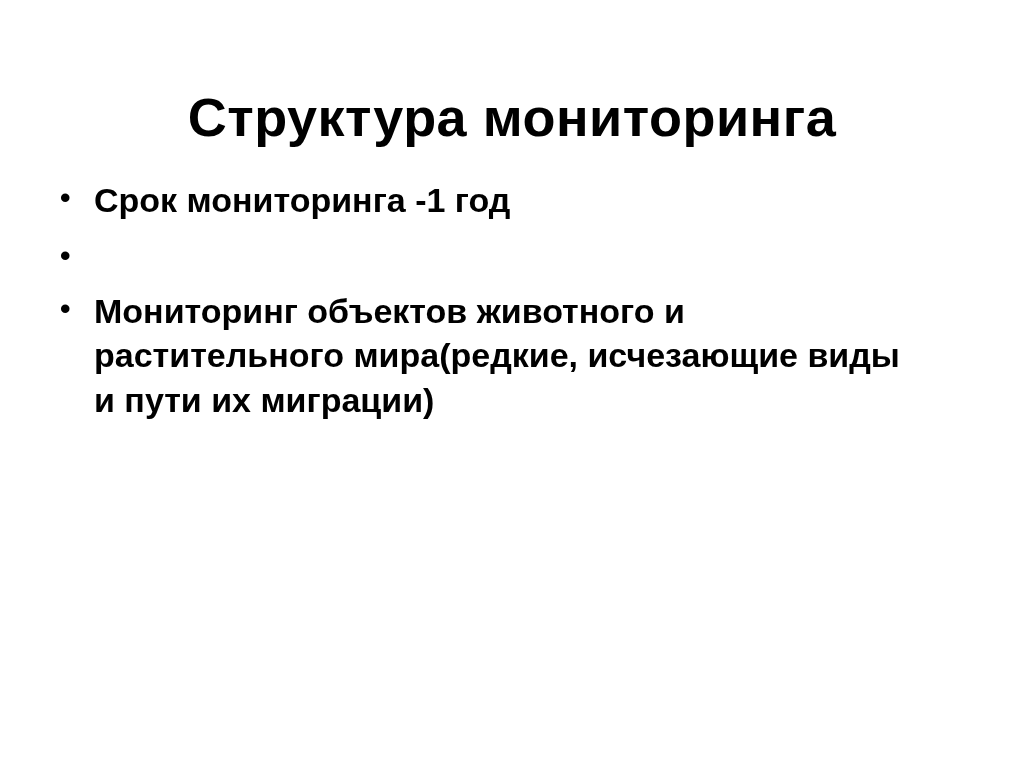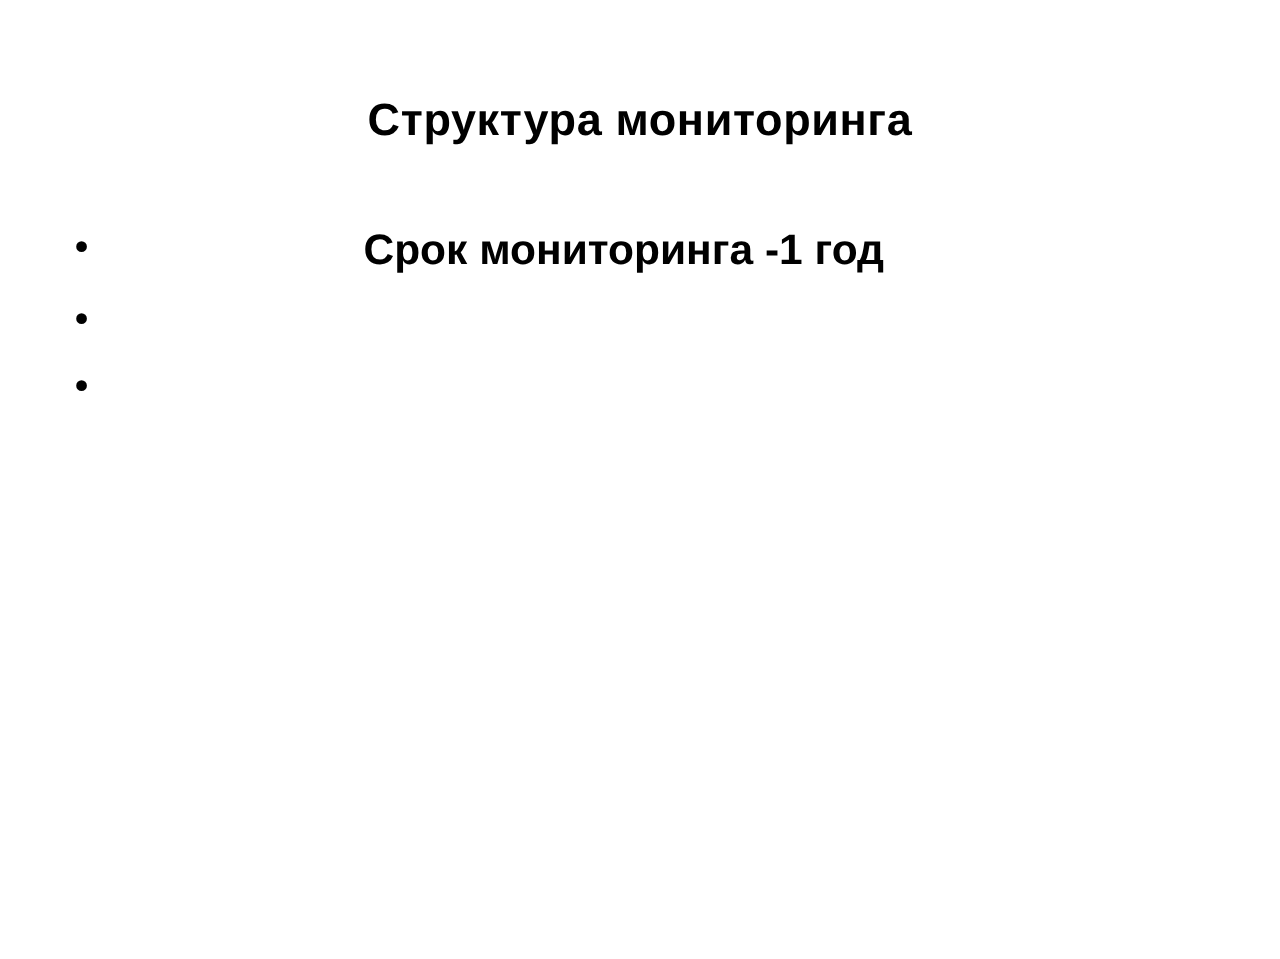"Структура мониторинга" .slide-title { font-size: 36px -> 54px }
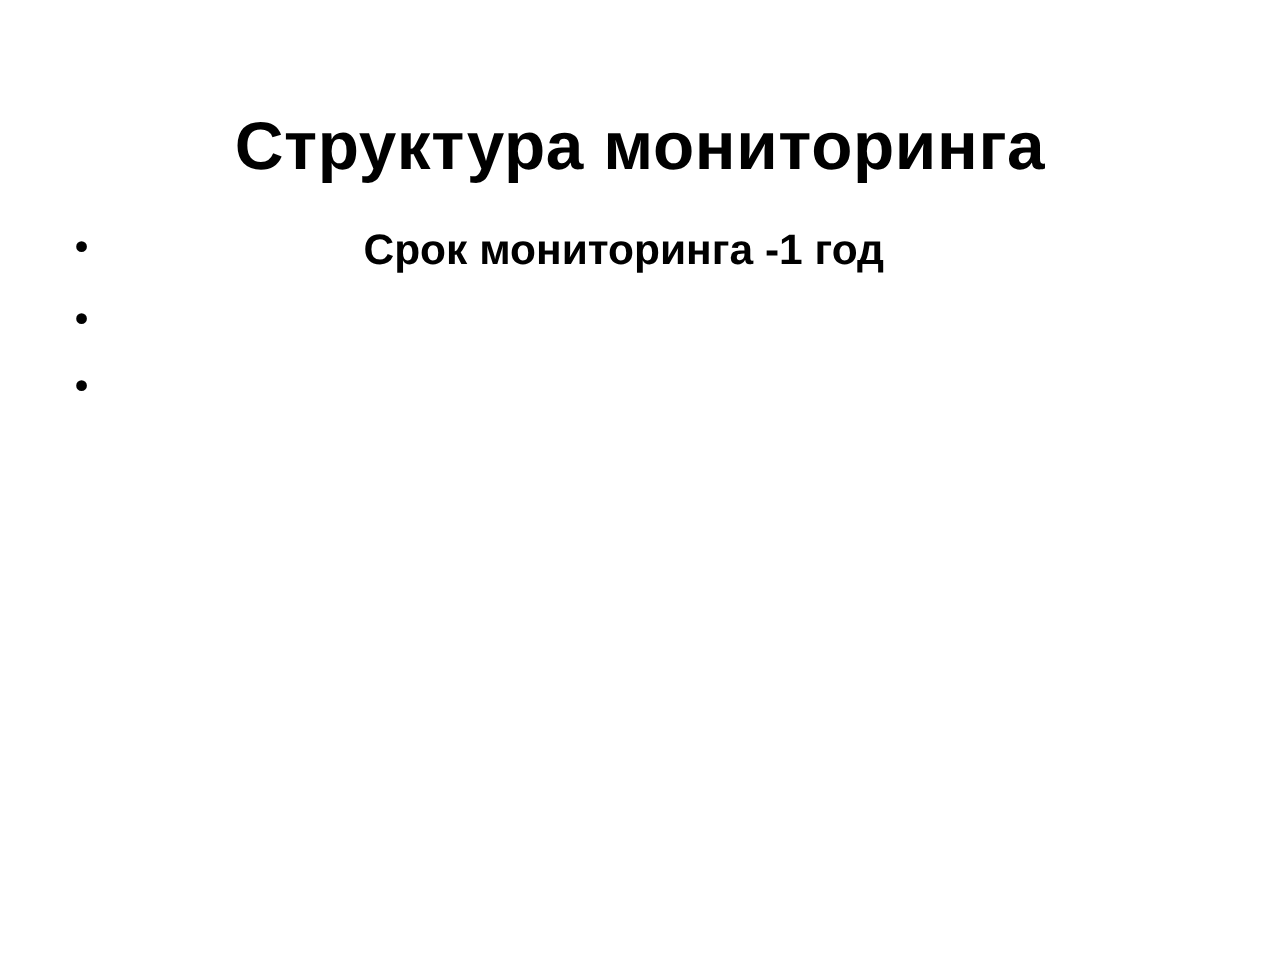"Срок мониторинга -1 год" .bullet-text { text-align: center -> none }
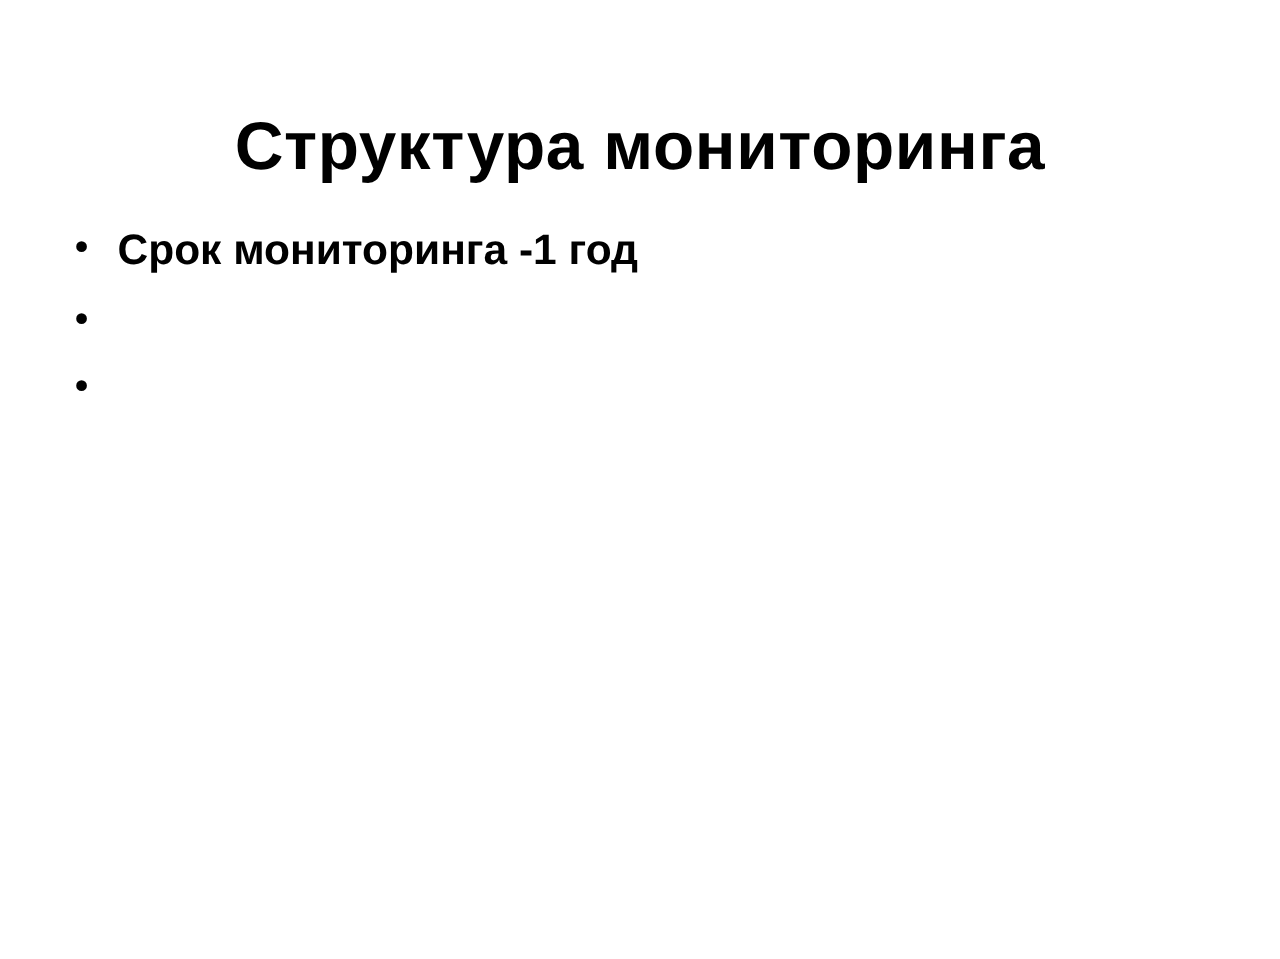"Мониторинг объектов животного и" span.bullet-text { html: none -> <span>Мониторинг объектов животного и растительного мира(редкие, исчезающие виды и пути их миграции)</span> }
